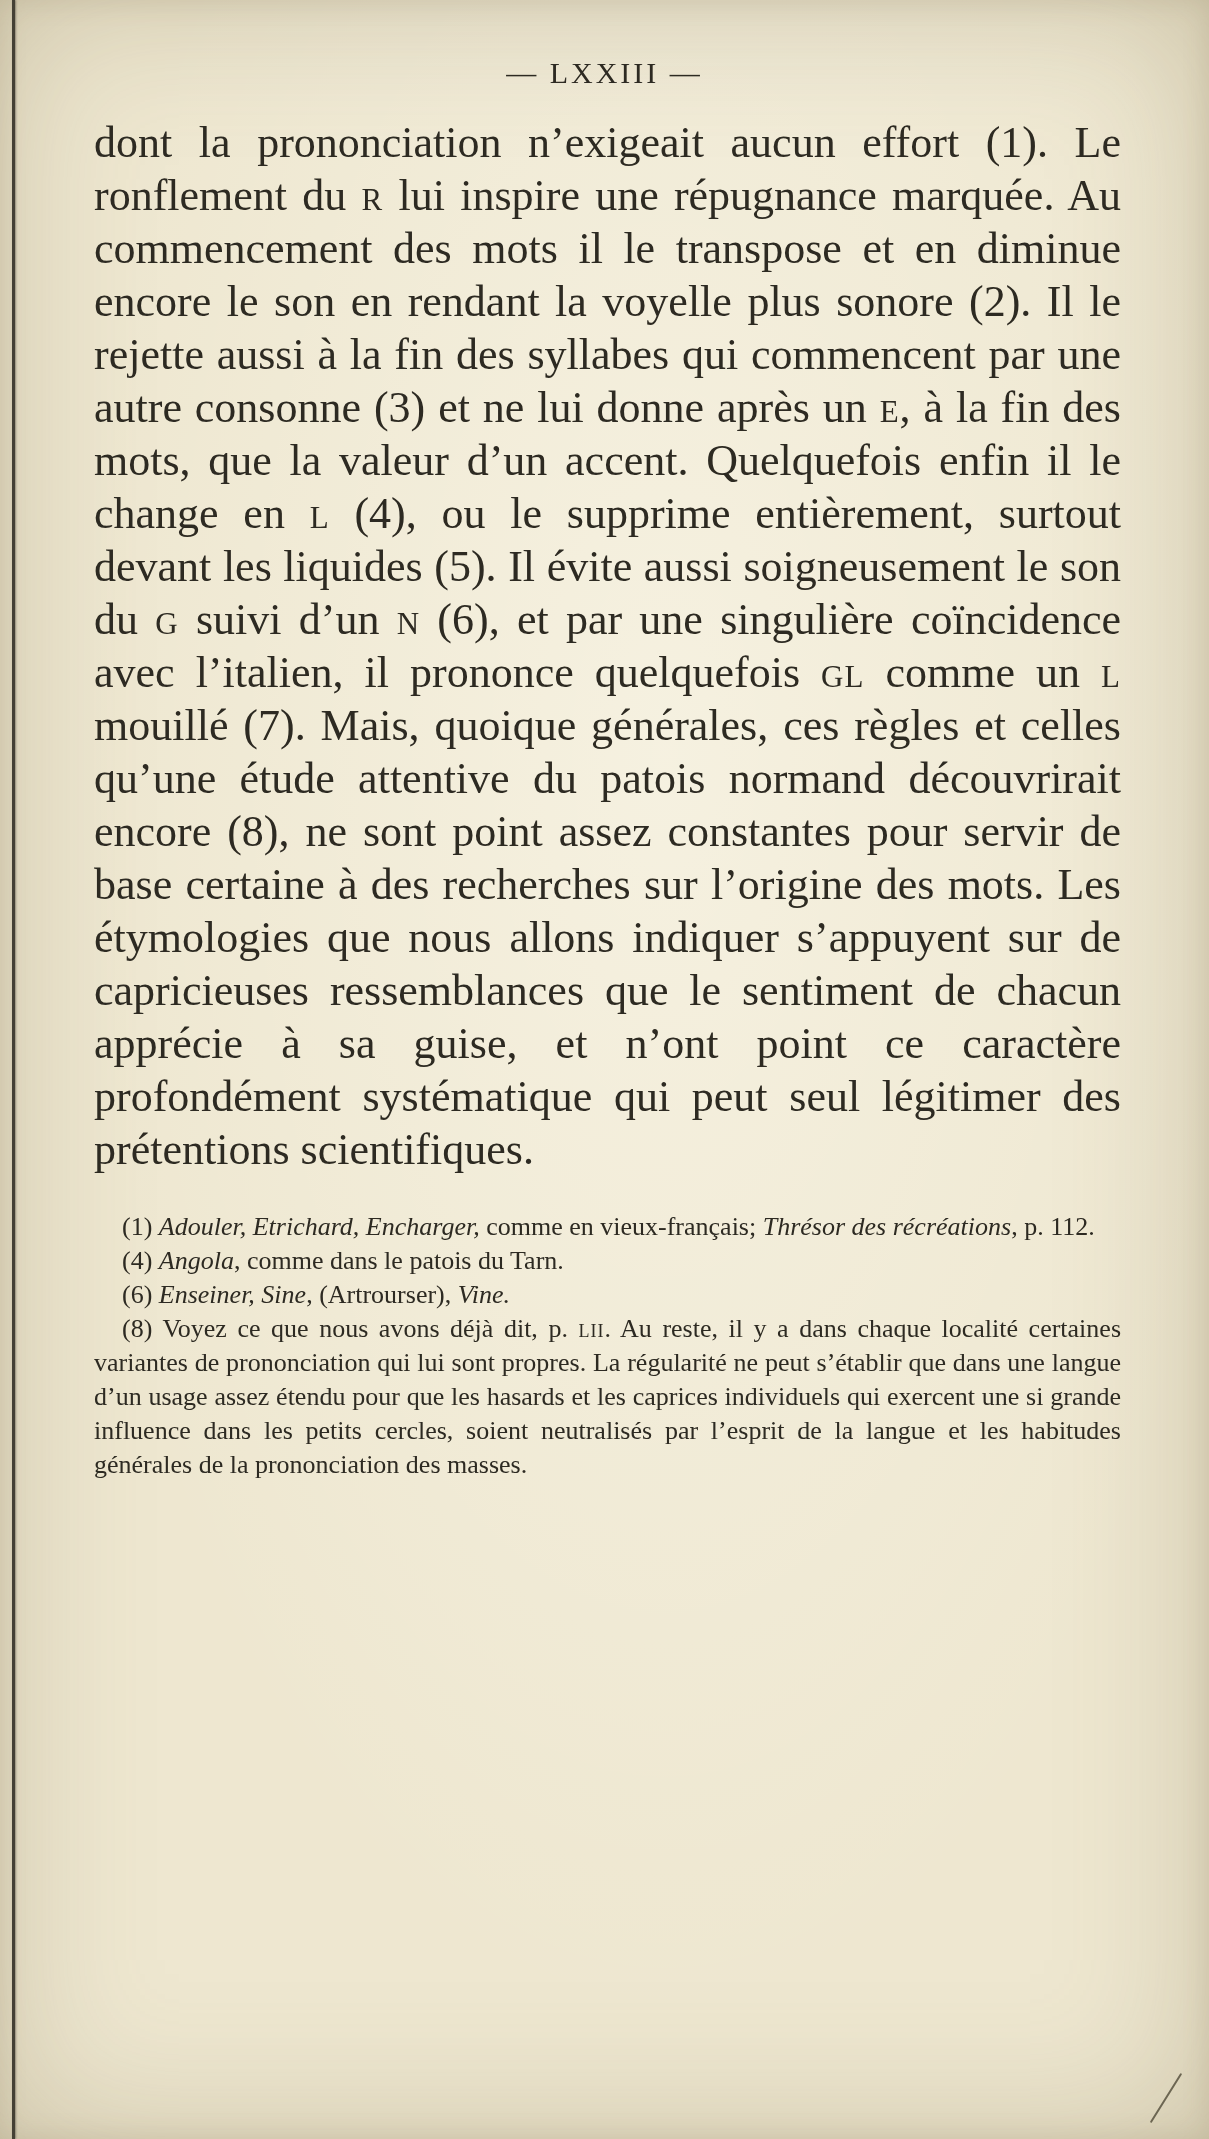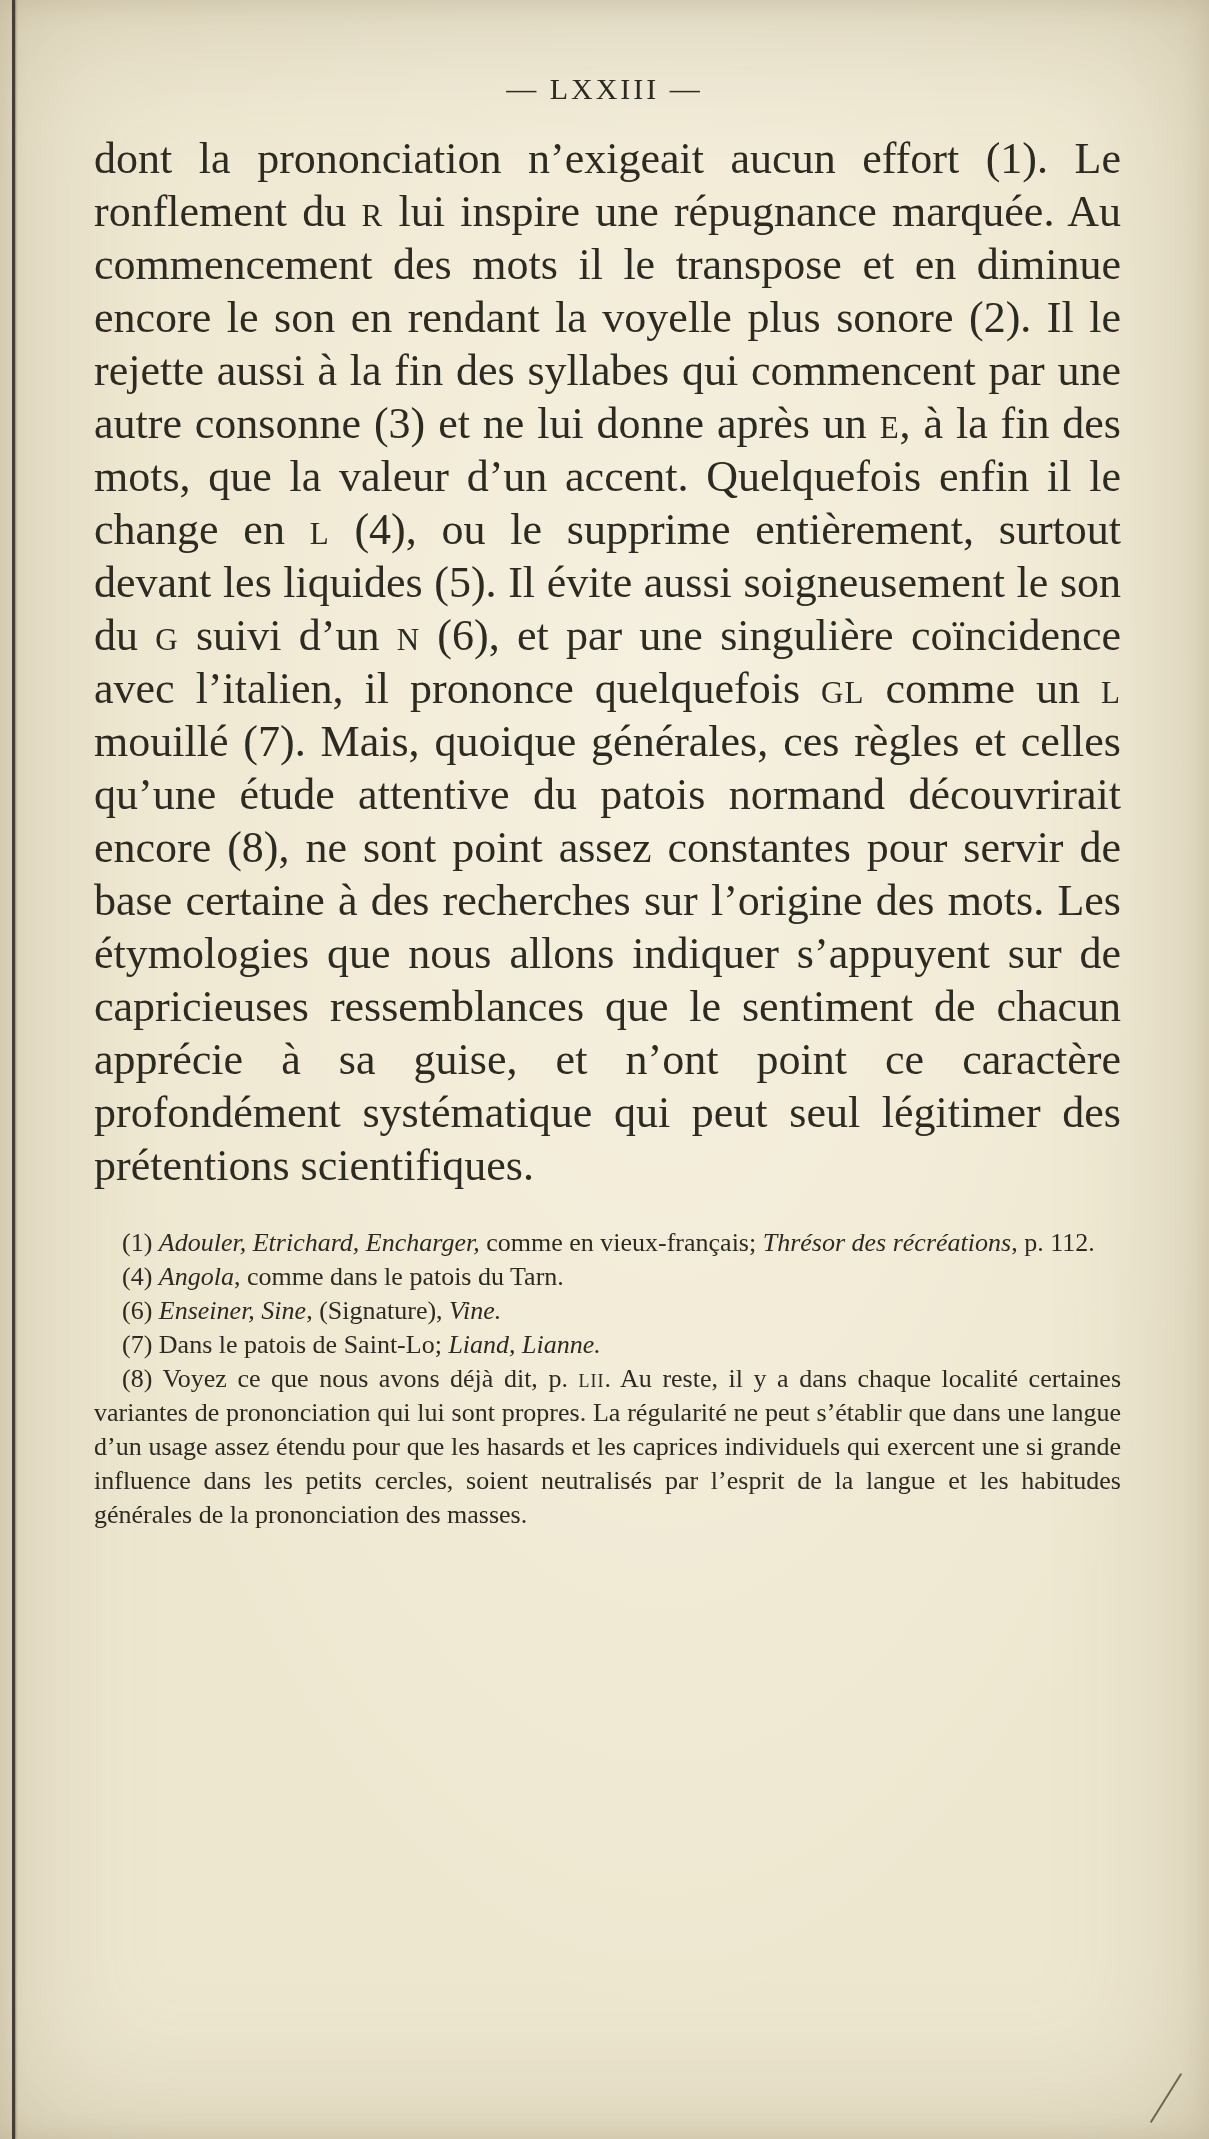"— LXXIII —" .header { padding-top: 72px -> 56px }
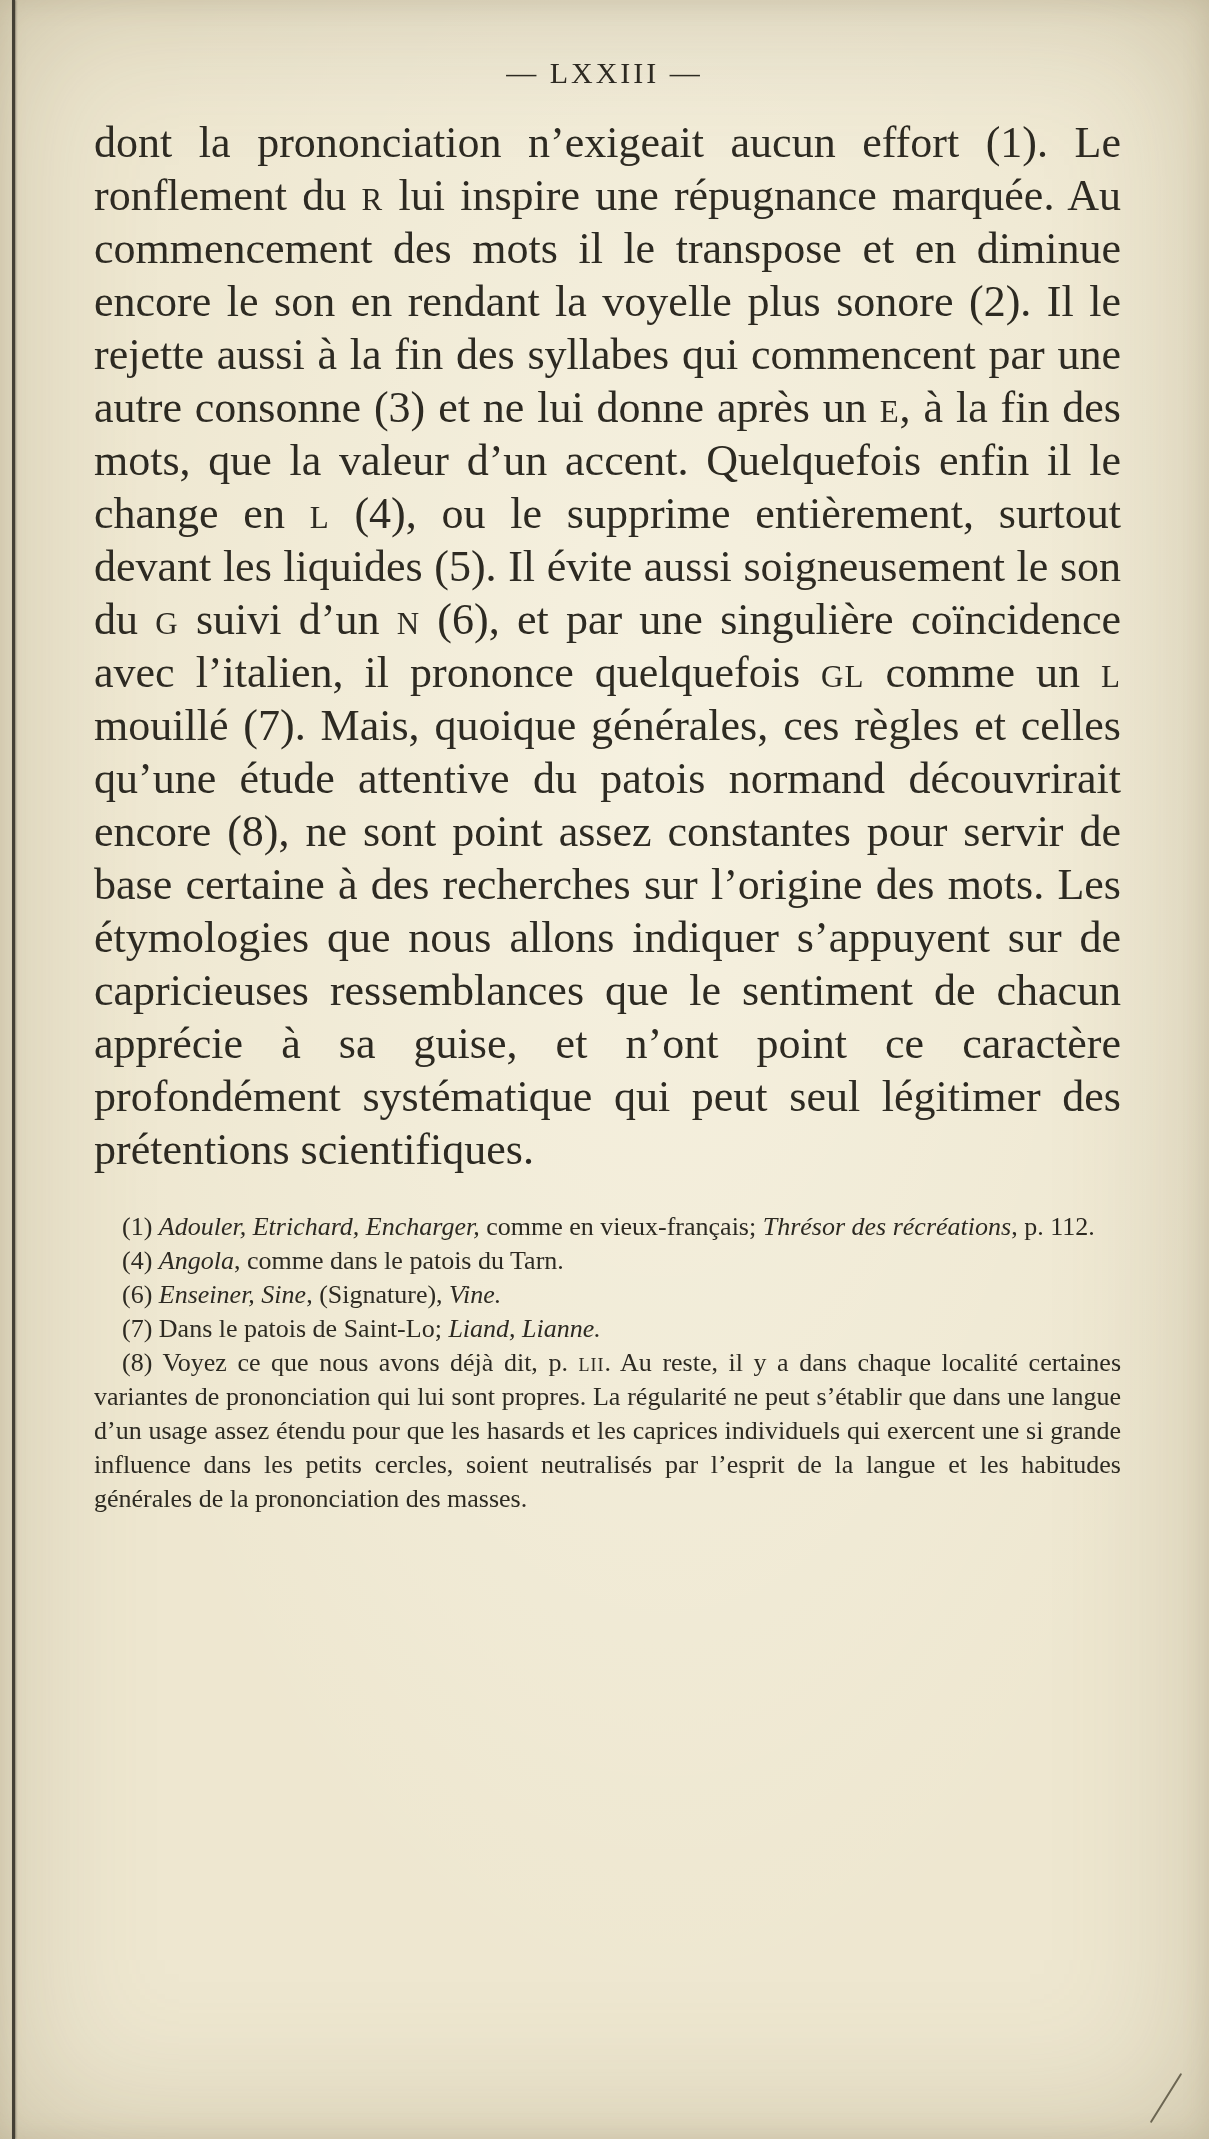", (Signature)," span { text: Signature -> Artrourser }
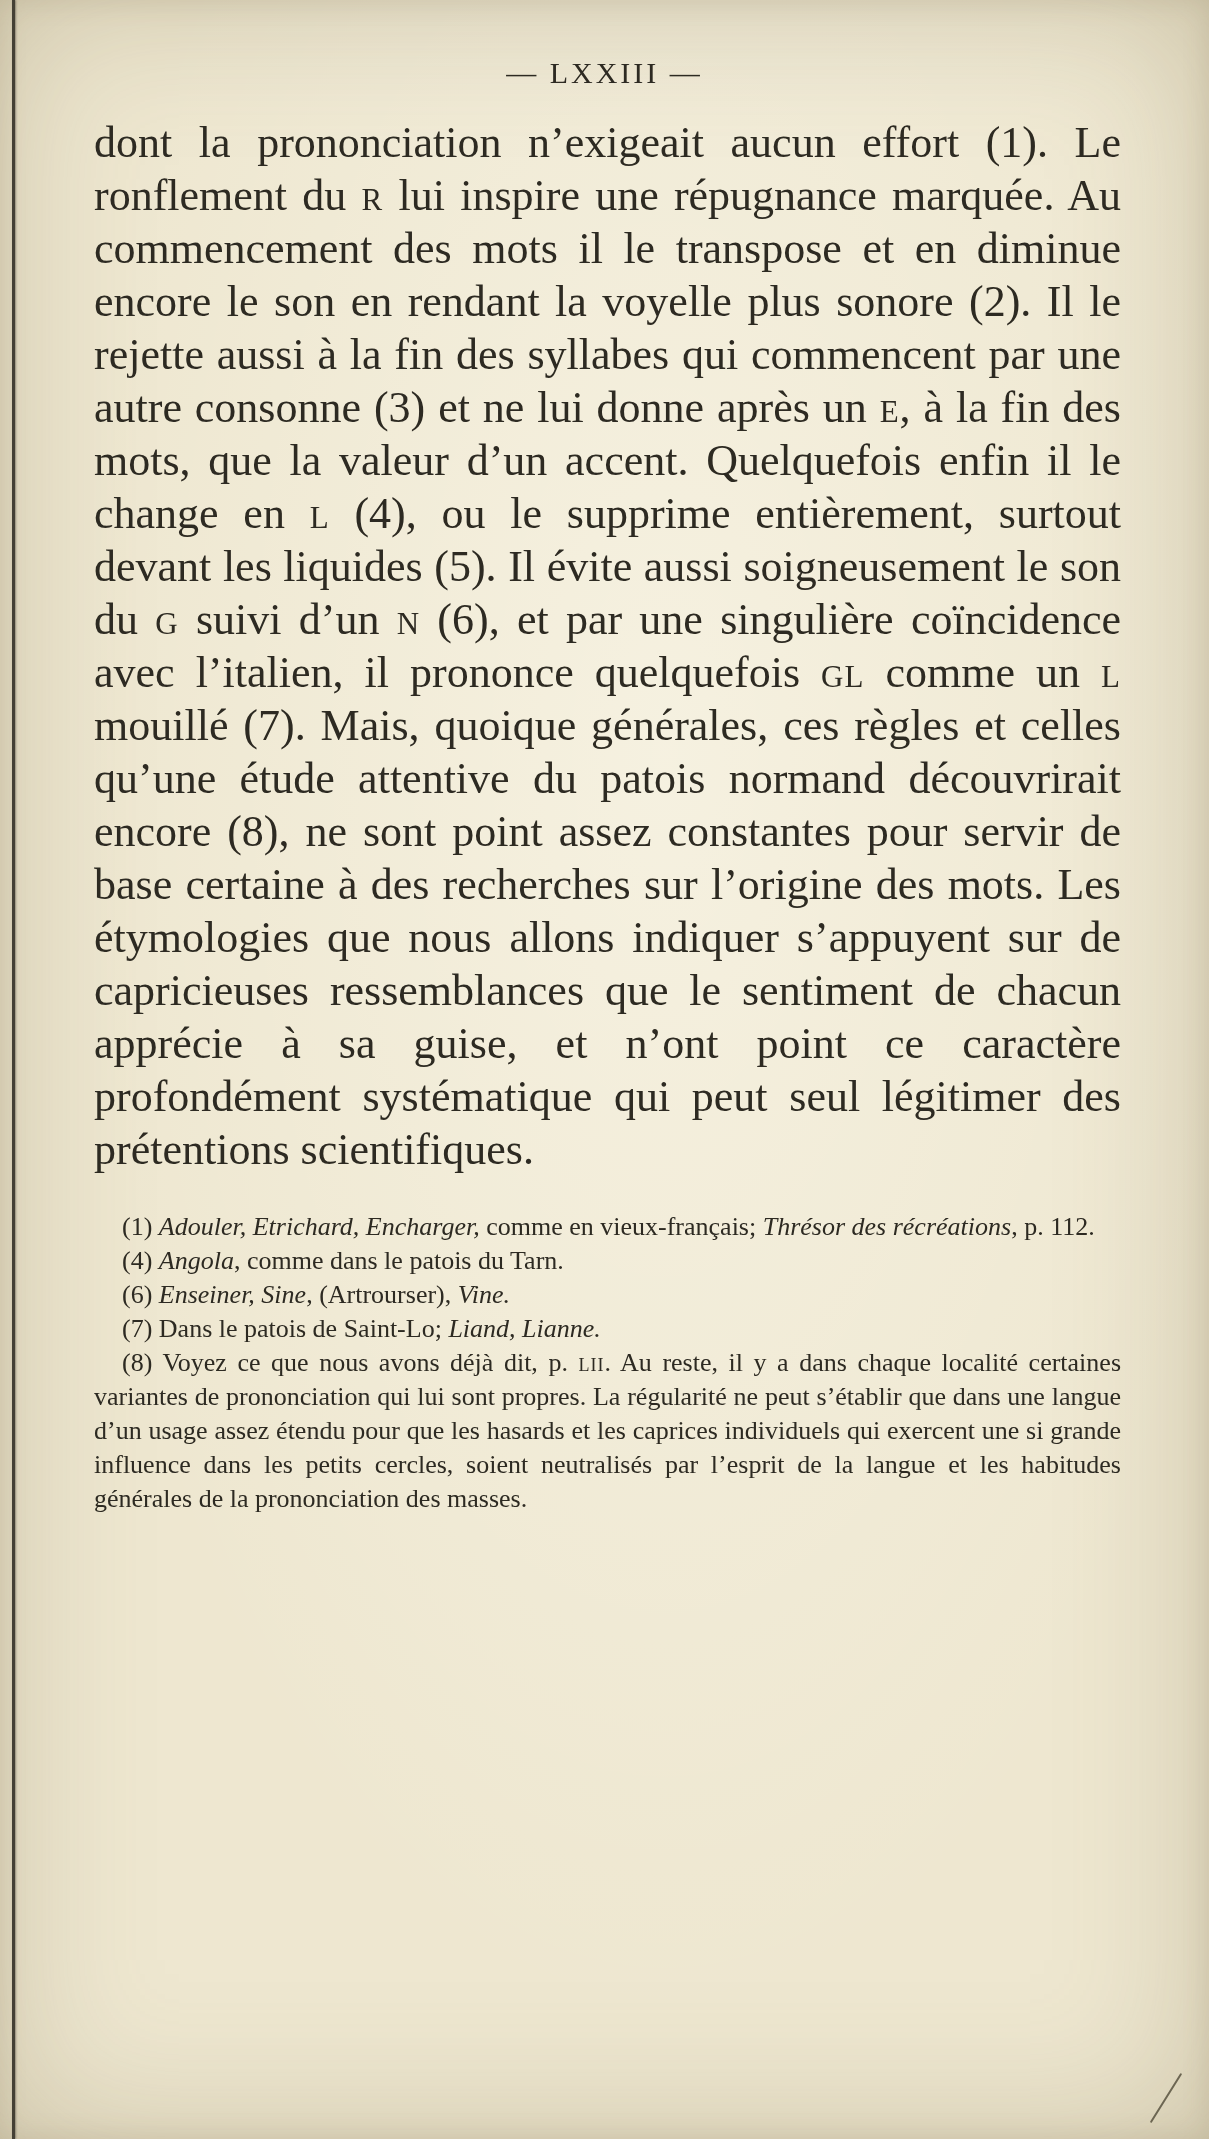"(7) Dans le patois de" p.fn { html: <p><span>(7) Dans le patois de Saint-Lo; </span><span>Liand, Lianne.</span></p> -> none }
